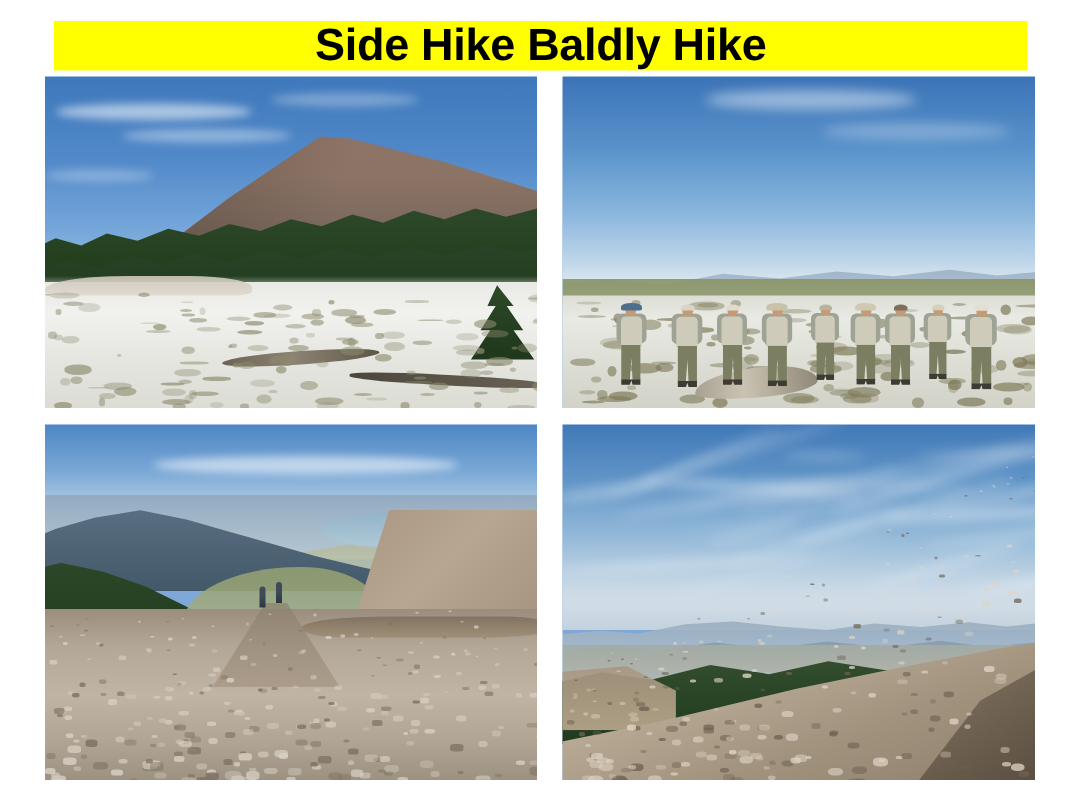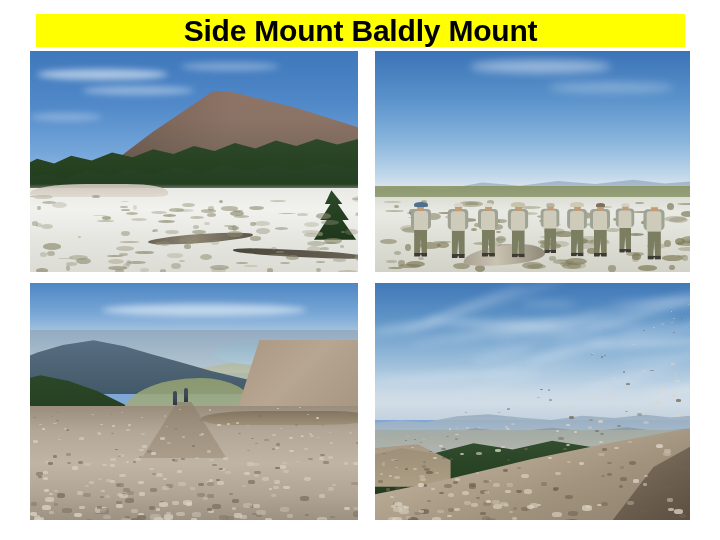"Side Mount Baldly Mount" div.title-text { text: Mount Baldly Mount -> Hike Baldly Hike }
